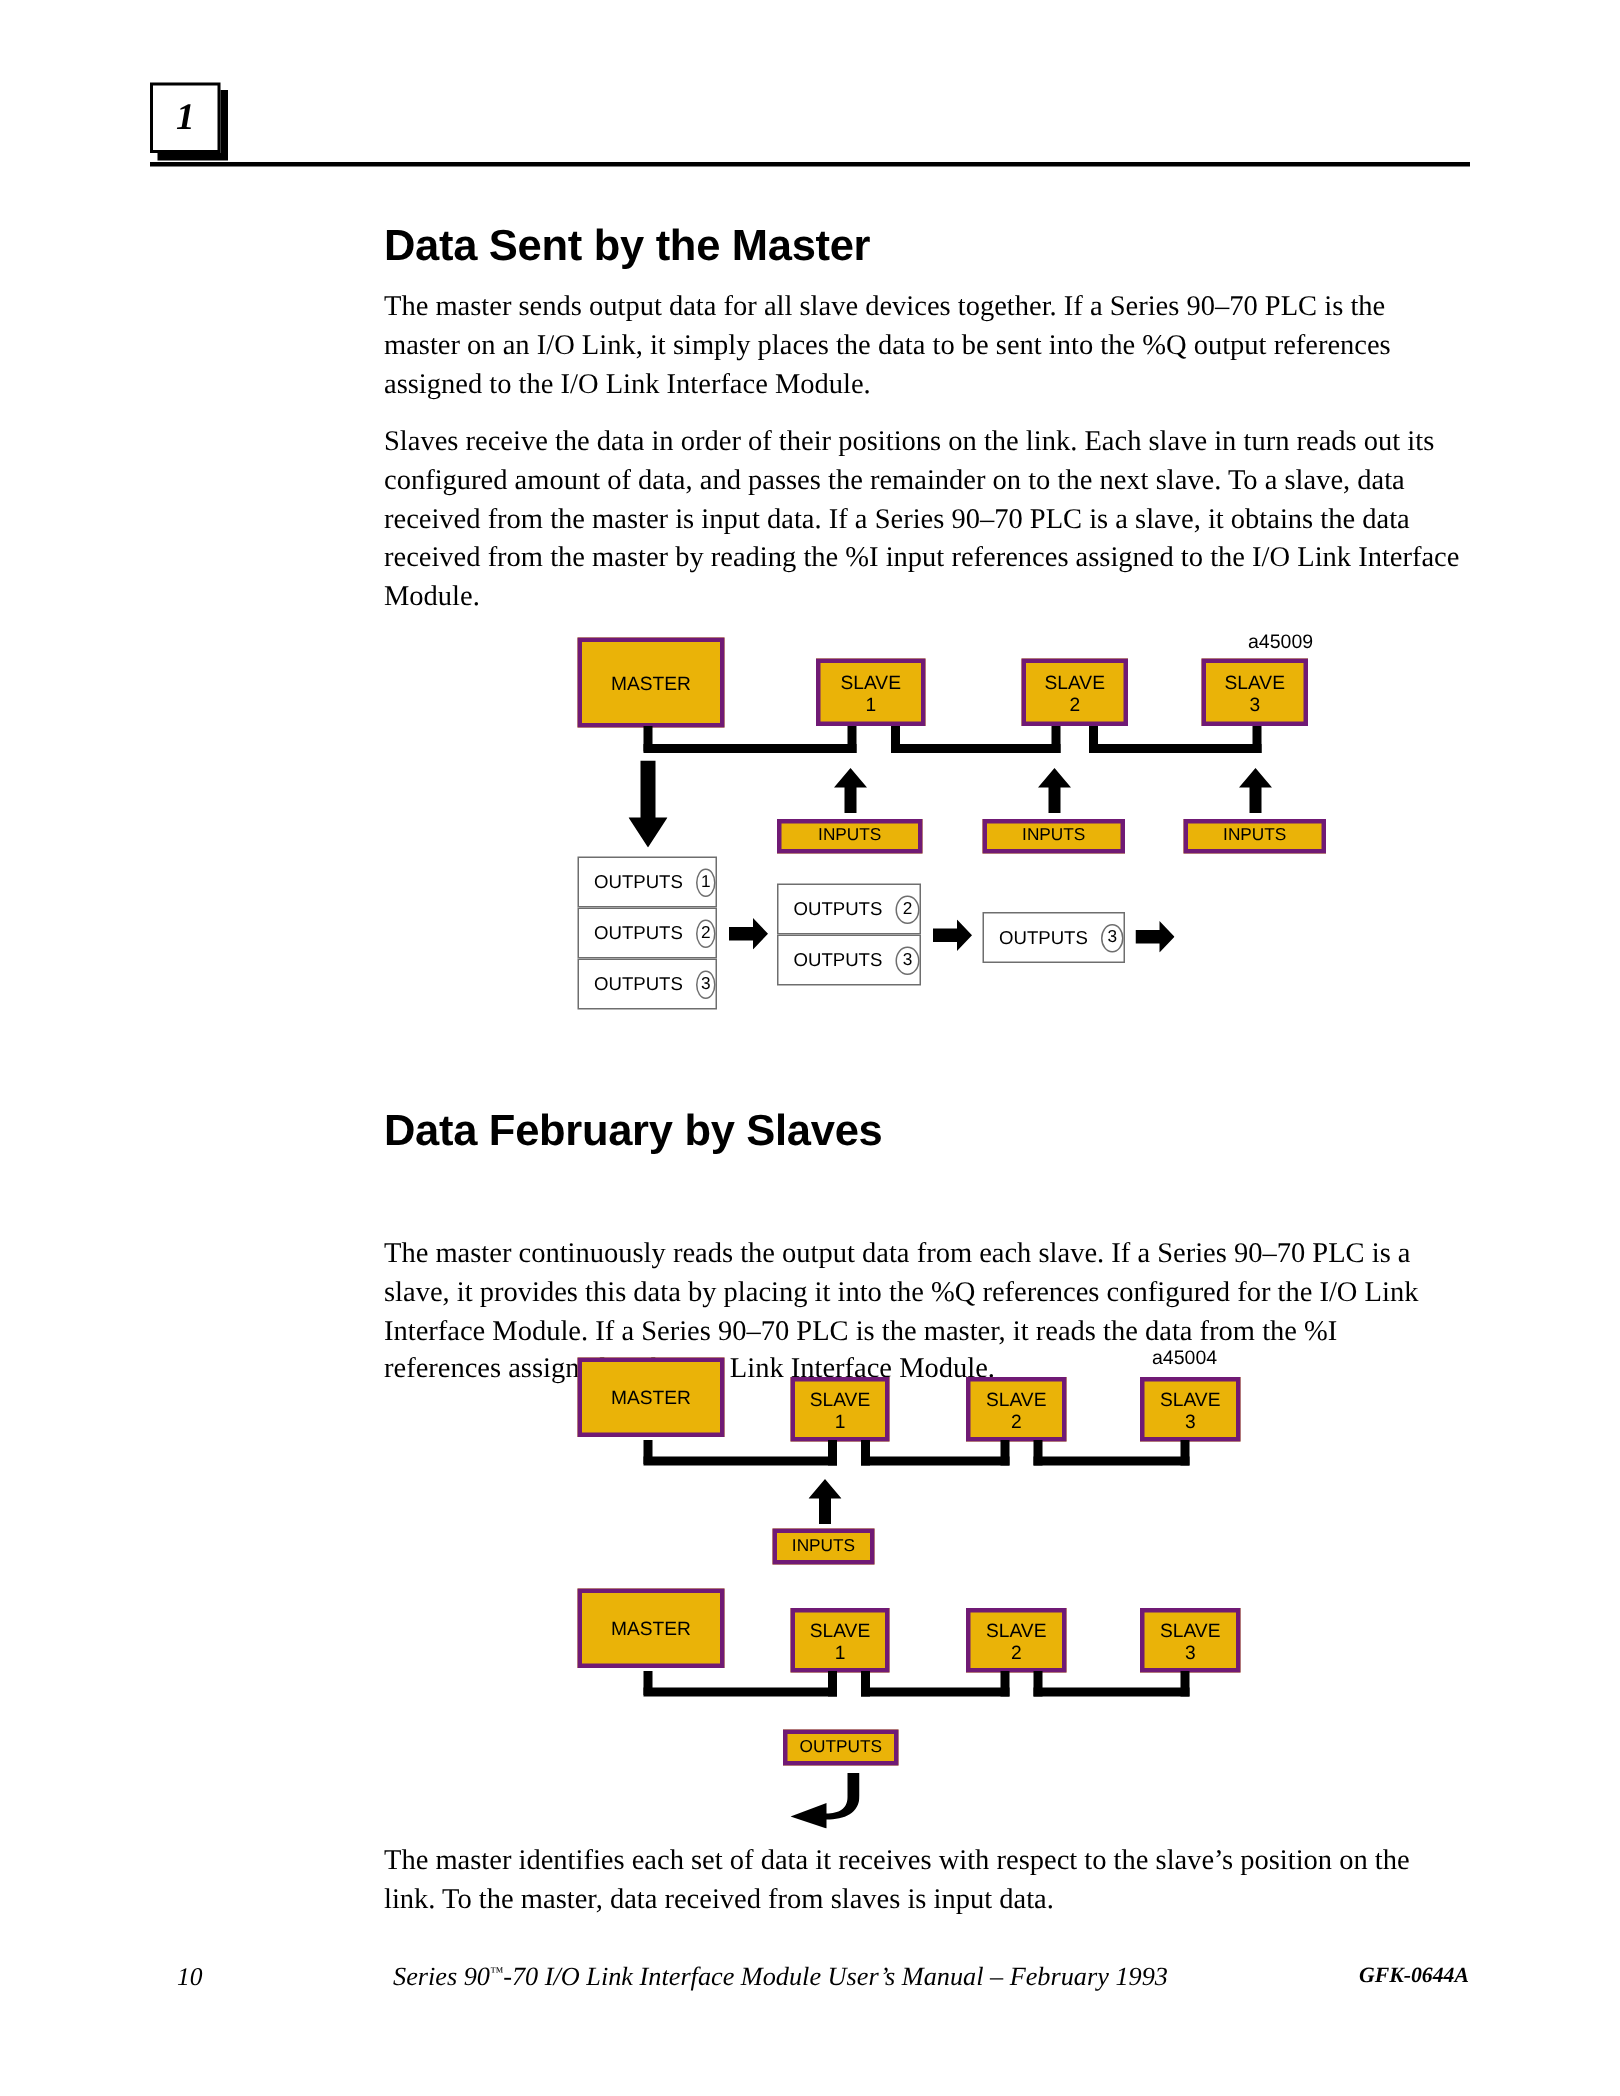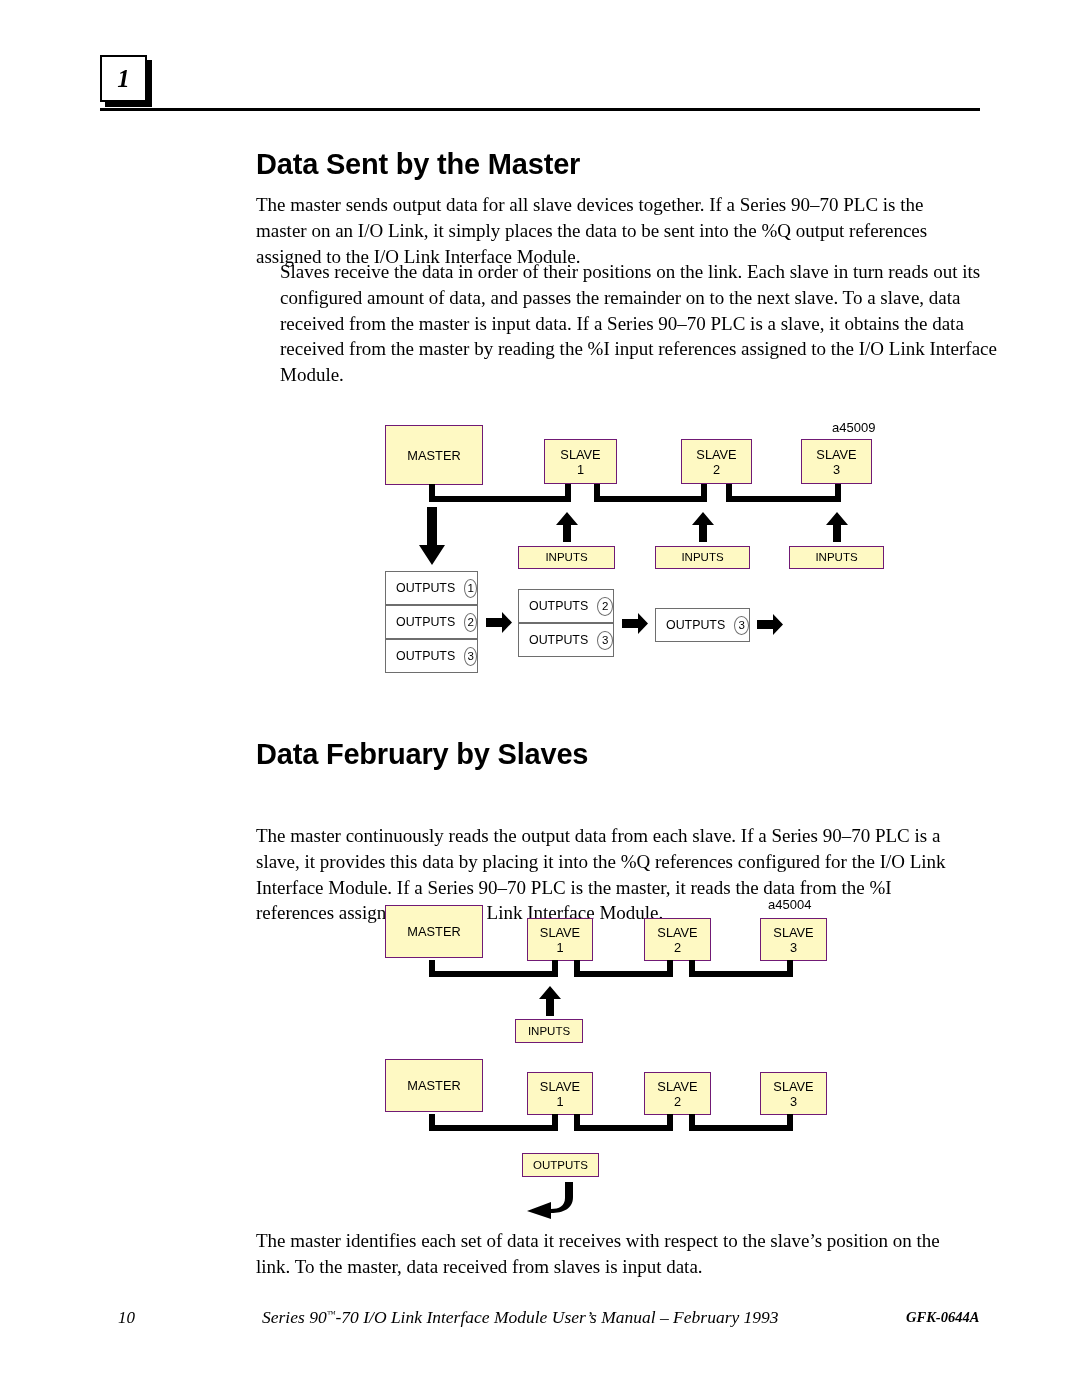"Slaves receive the data in" #p2 { margin-left: 24px -> none; top: 259px -> 282px }
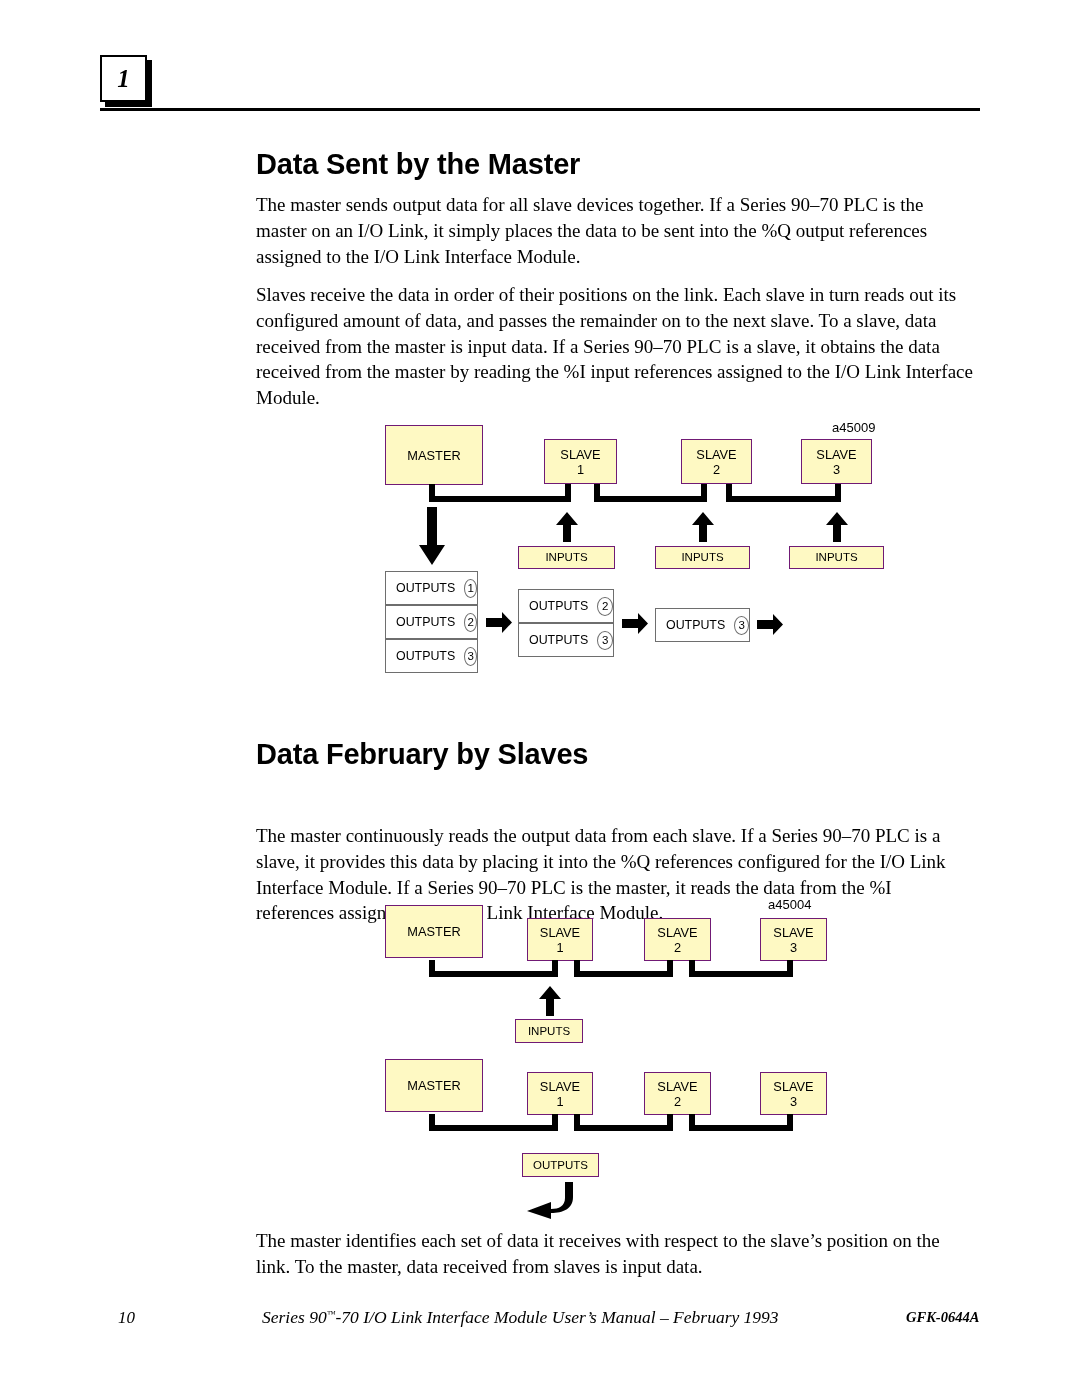"MASTER" .box { background: #fef9c3 -> #eab308; border: 1px solid #701a75 -> 3px solid #701a75 }
